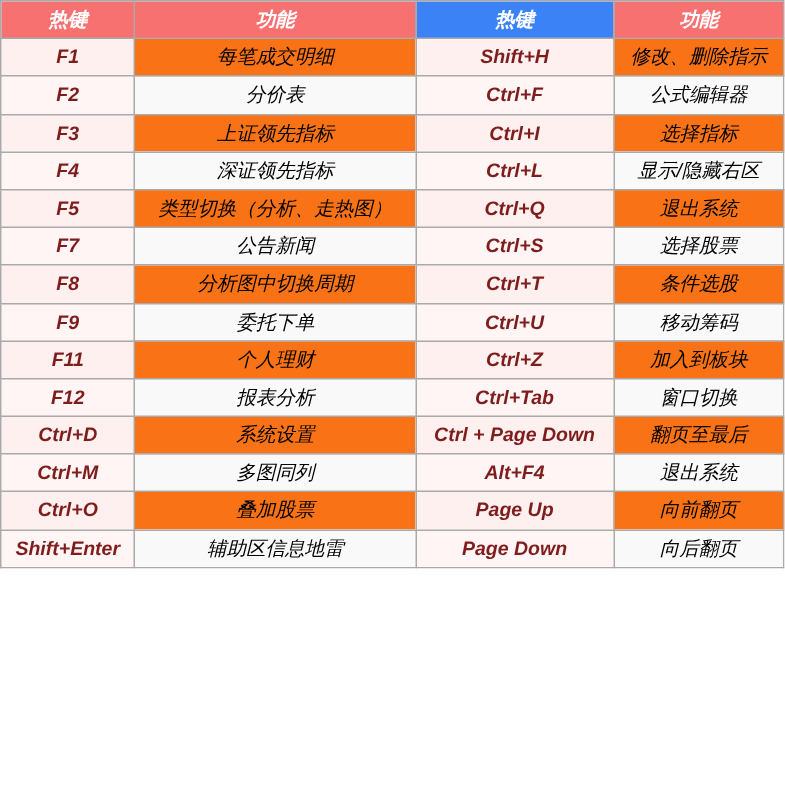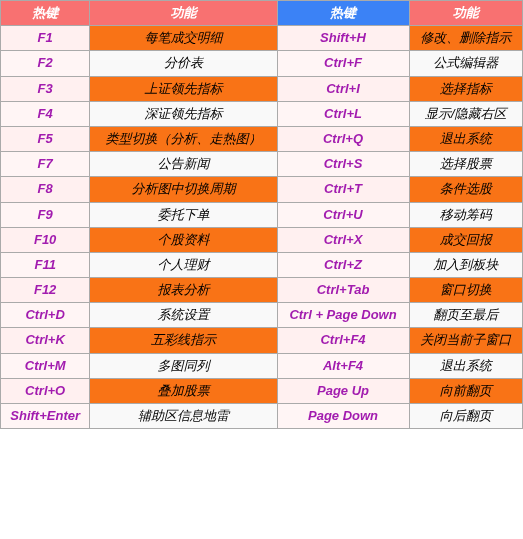"F1" td.hotkey { color: #a21caf -> #7f1d1d }
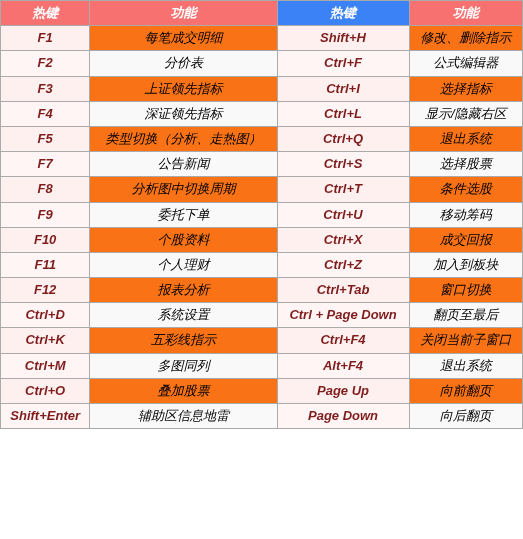"F10" tr { html: <tr> <td>F10</td> <td>个股资料</td> <td>Ctrl+X</td> <td>成交回报</td> </tr> -> none }
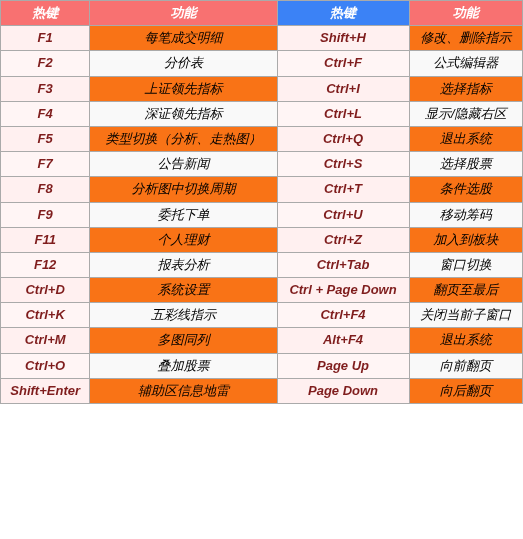"Ctrl+K" tr { html: <tr> <td>Ctrl+K</td> <td>五彩线指示</td> <td>Ctrl+F4</td> <td>关闭当前子窗口</td> </tr> -> none }
